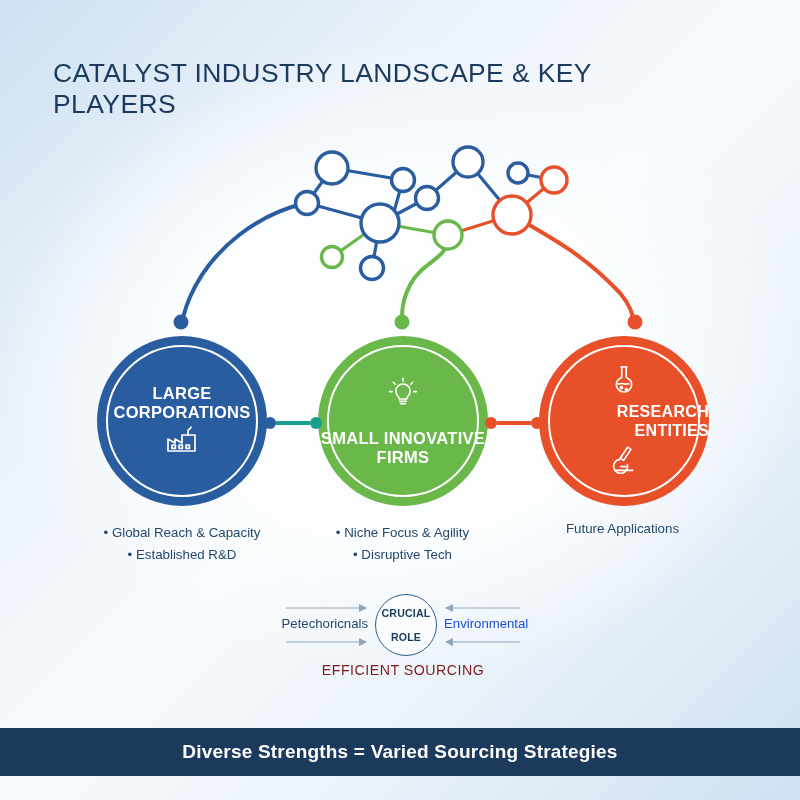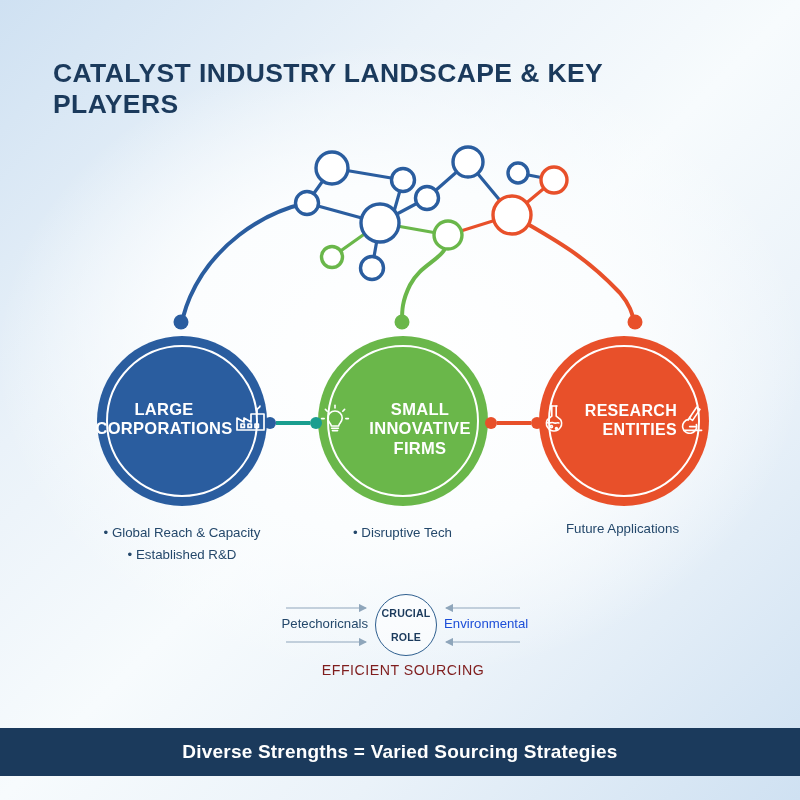"CATALYST INDUSTRY LANDSCAPE & KEY" #title { font-weight: bold -> normal }
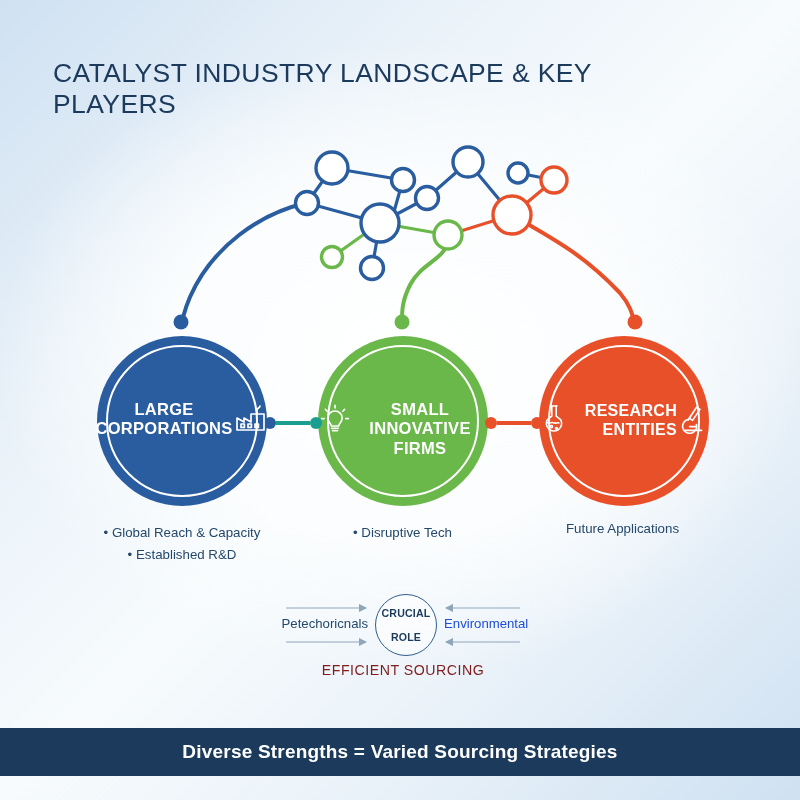"LARGE CORPORATIONS" .pillar { flex-direction: row -> column }
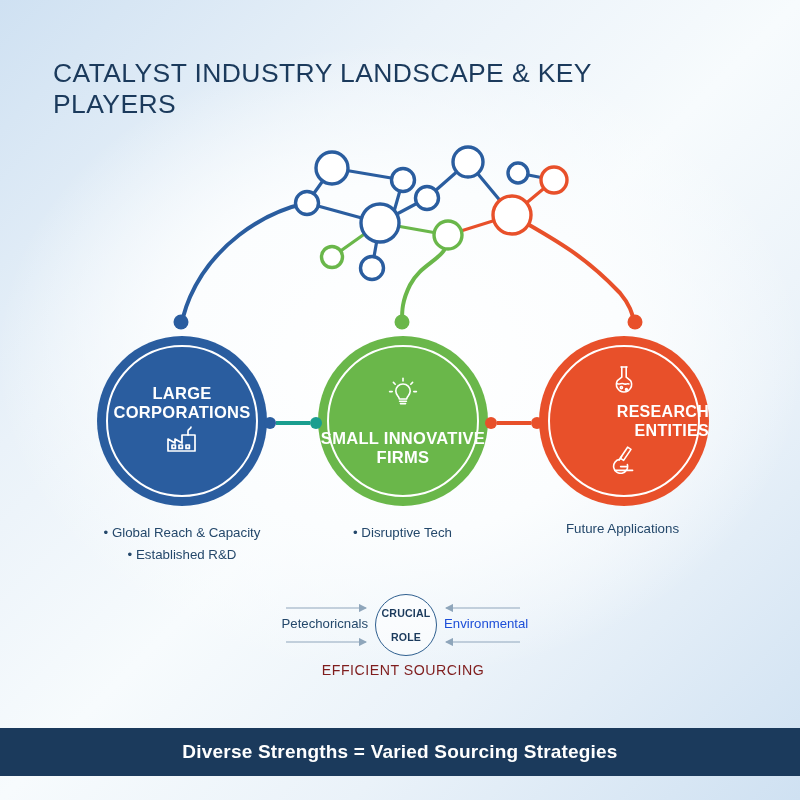"• Niche Focus & Agility" div.b { html: none -> <div> <span>•&nbsp;</span><span>Niche Focus &amp; Agility</span> </div> }
